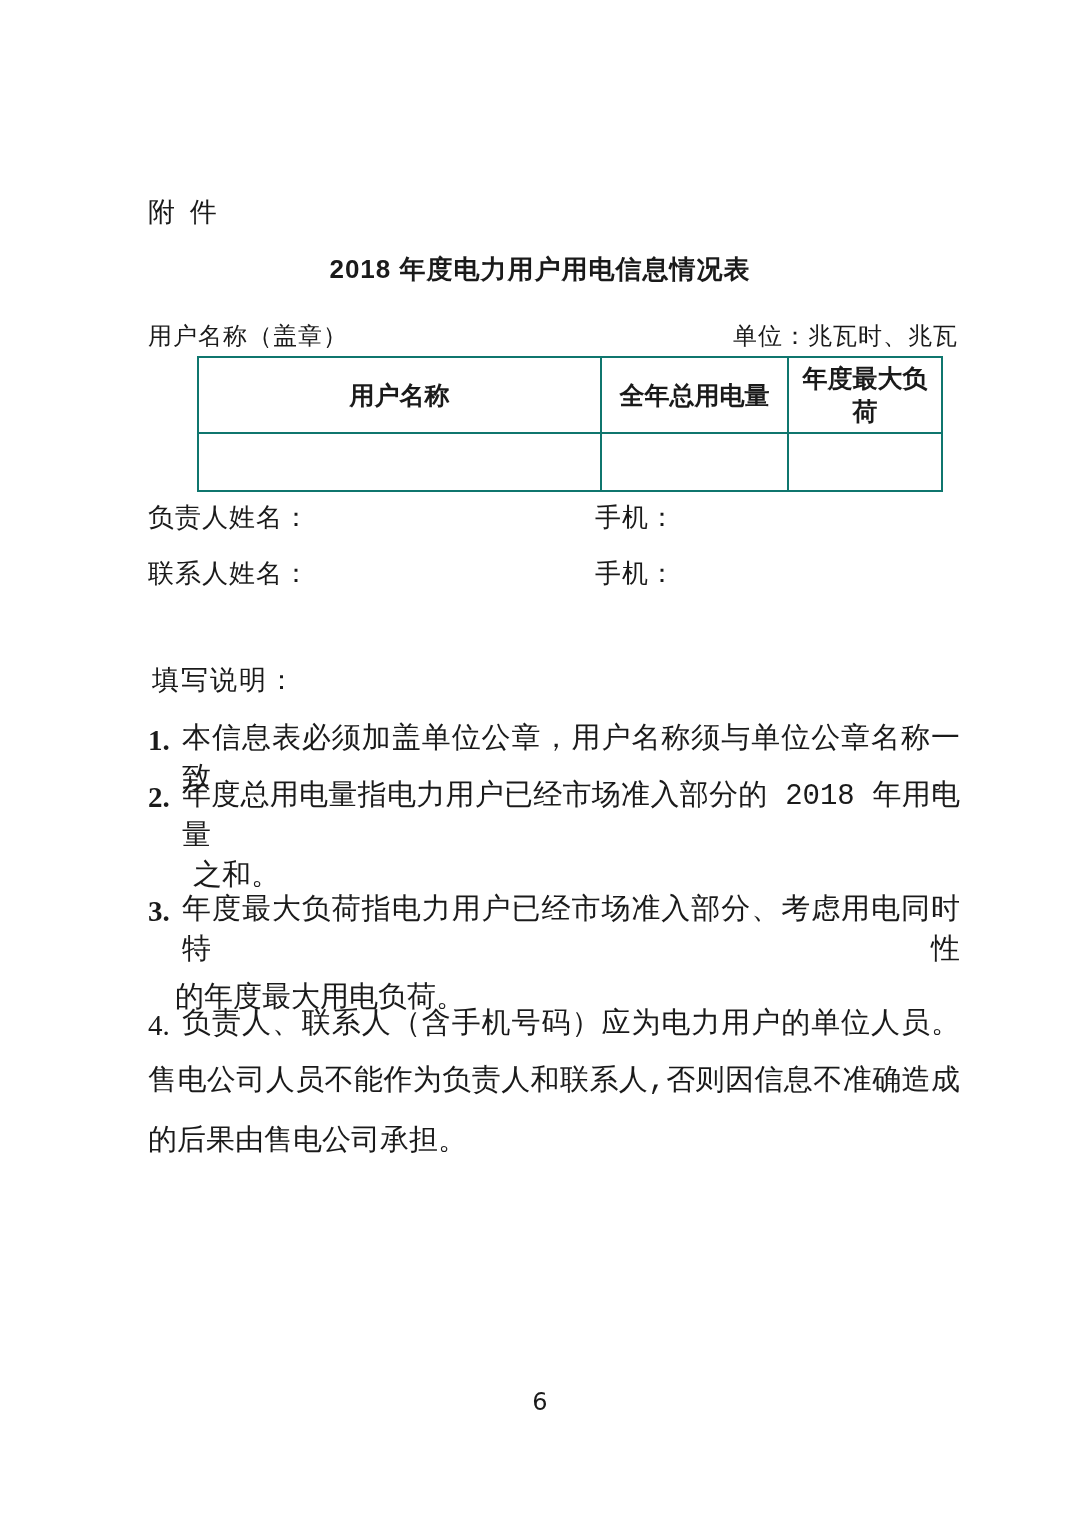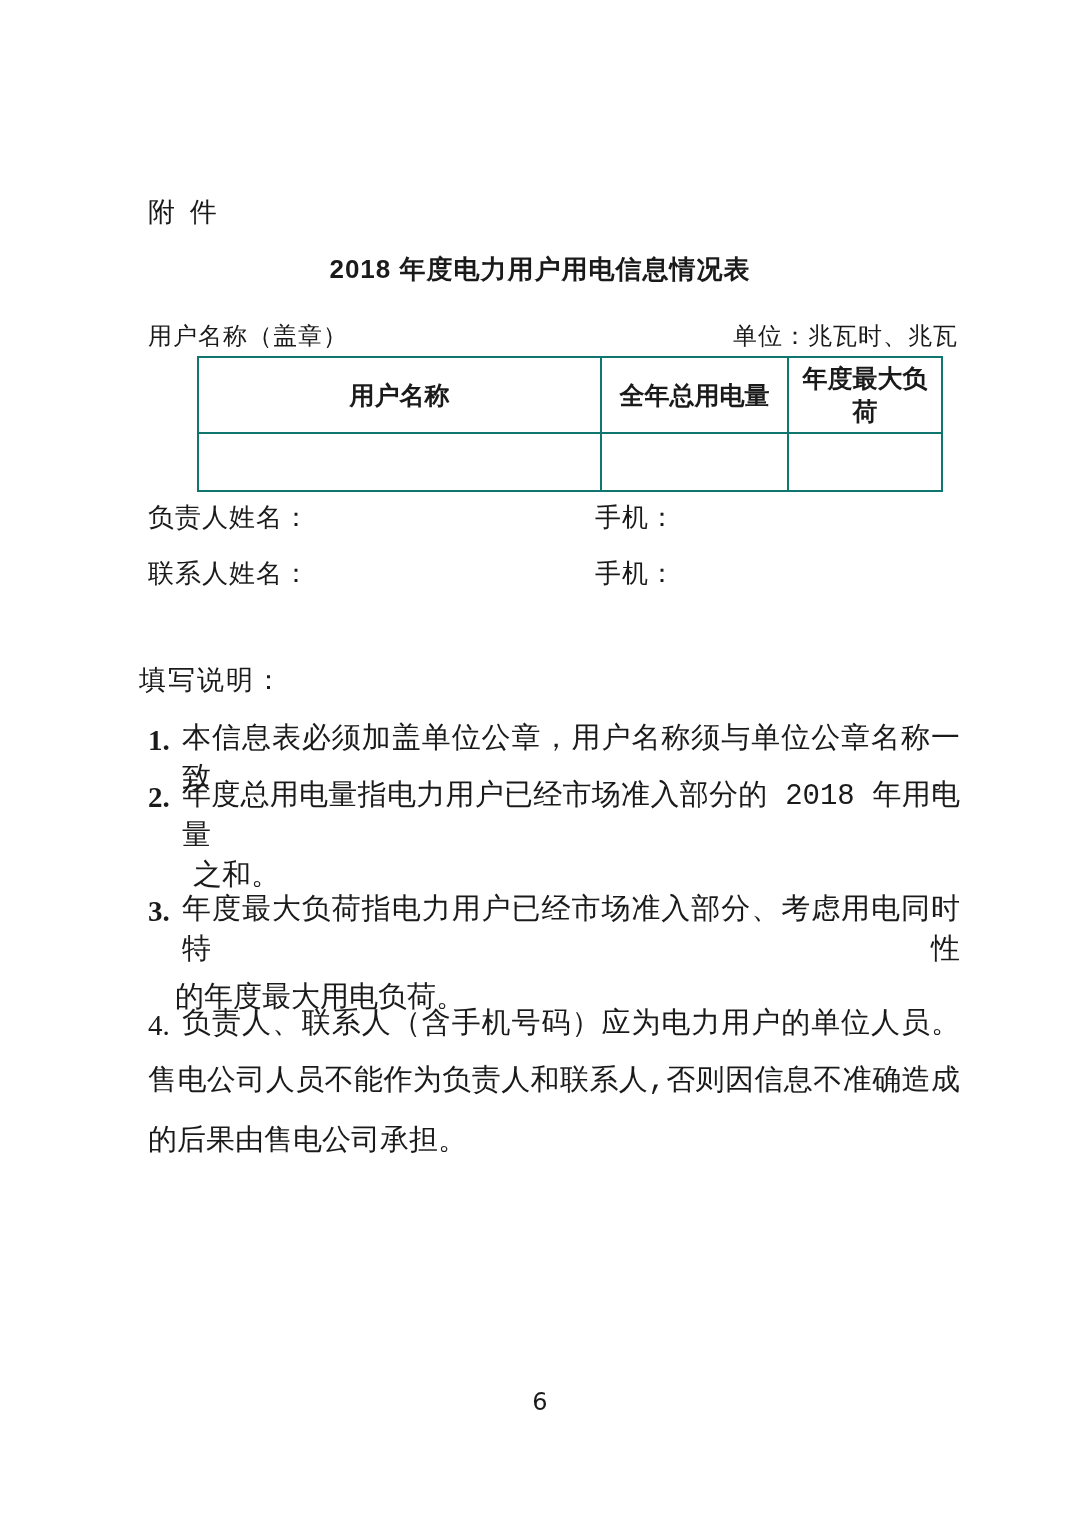"填写说明：" .notes-heading { left: 139px -> 152px }
